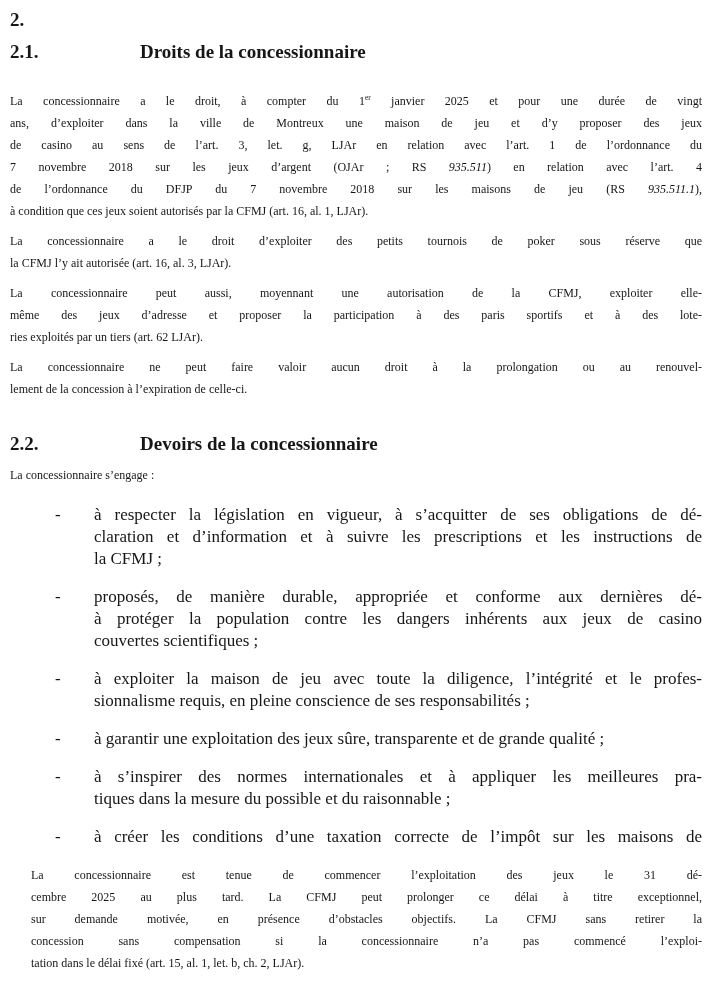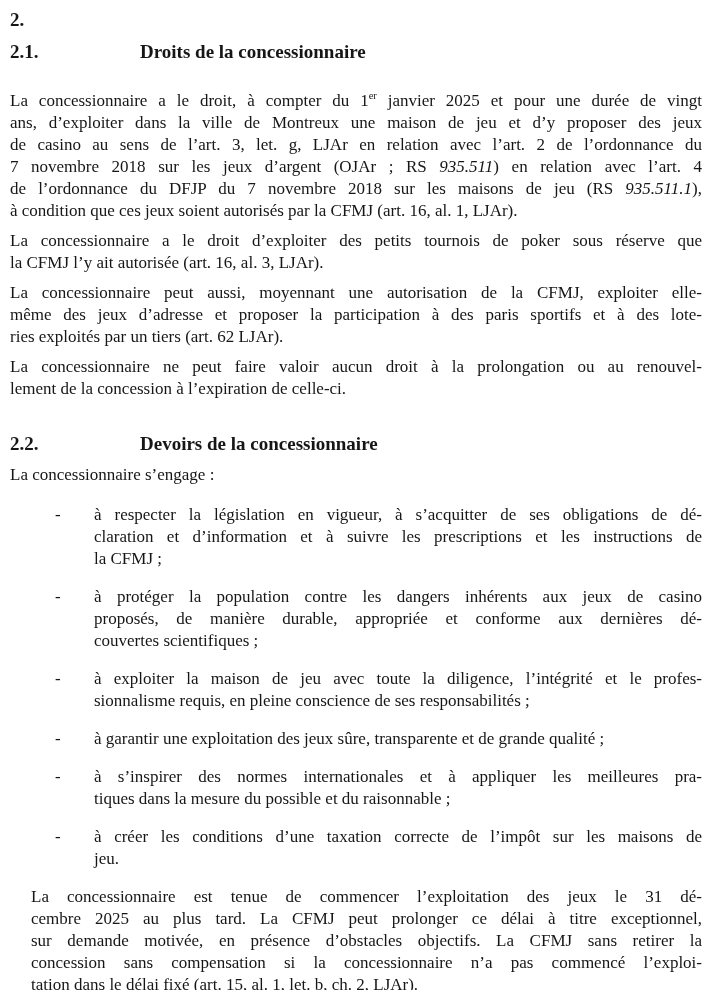"La concessionnaire a le droit," .para { font-size: 17px -> 12px }
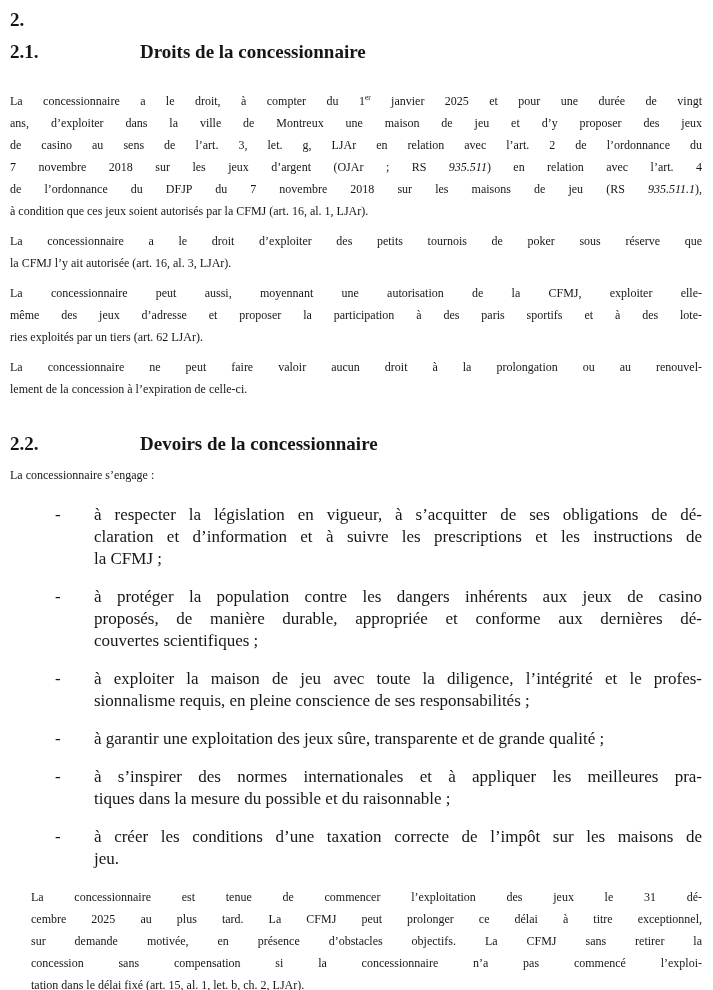"de casino au sens de" div.ln { text: 2 -> 1 }
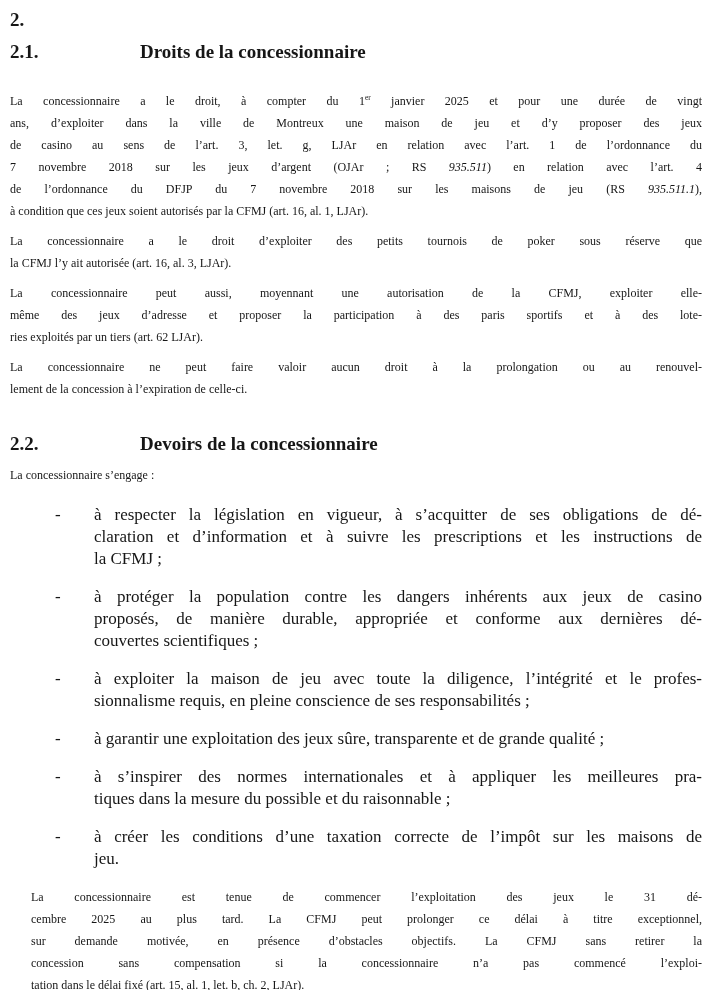"à protéger la population contre" div.ln { order: before "proposés, de manière durable, appropriée" -> after "proposés, de manière durable, appropriée" }
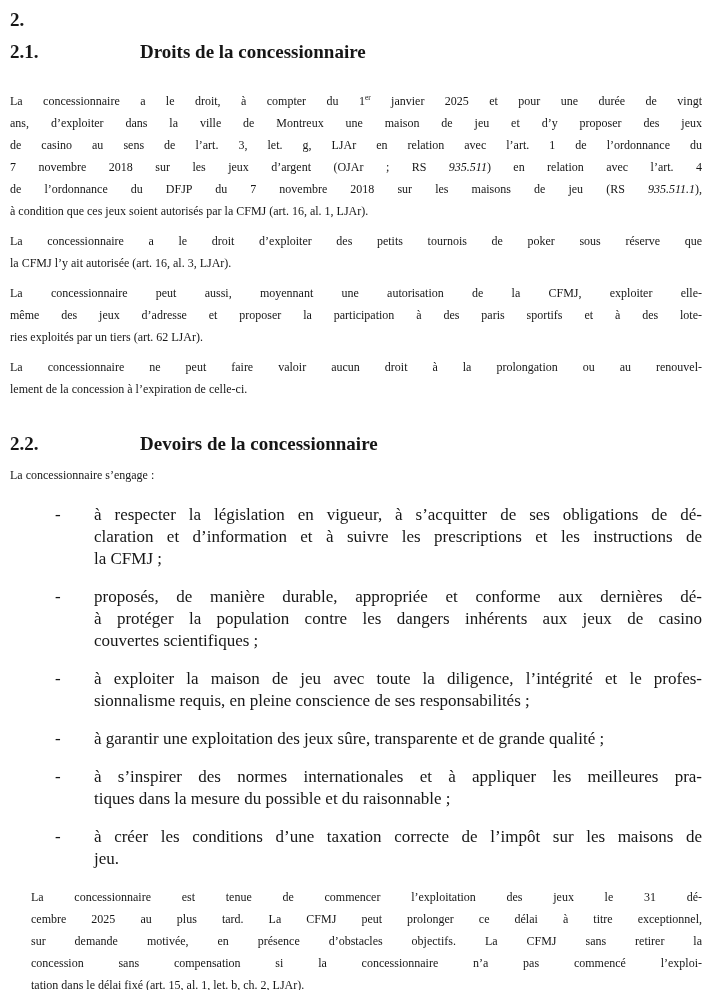"jeu." div.ln { html: <div>jeu.</div> -> none }
